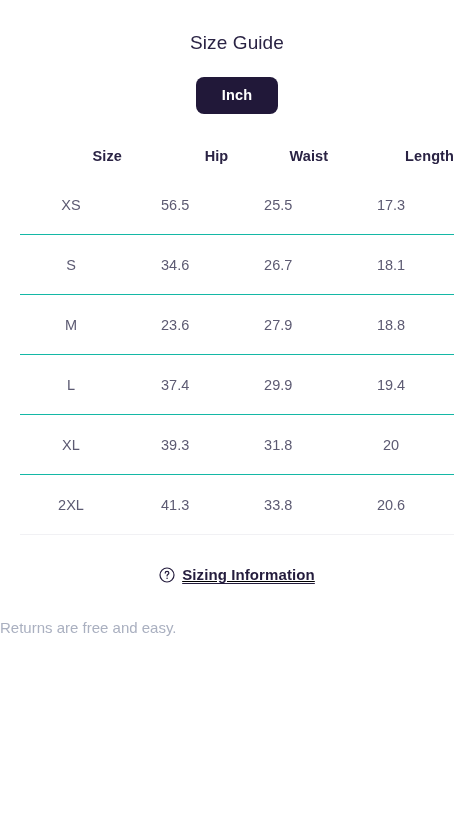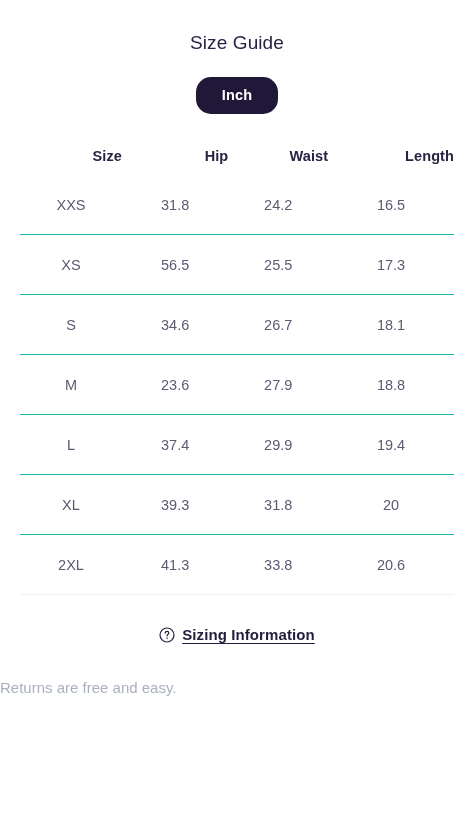"Inch" .unit-button { border-radius: 15px -> 8px }
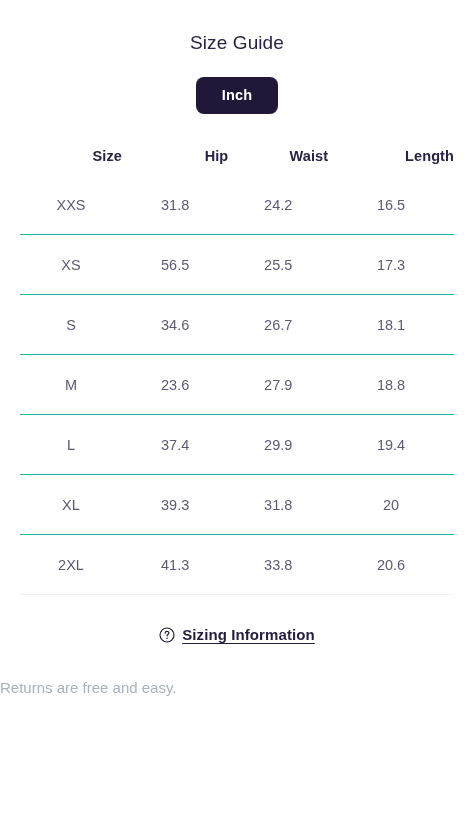"XXS" tr { html: <tr> <td>XXS</td> <td>31.8</td> <td>24.2</td> <td>16.5</td> </tr> -> none }
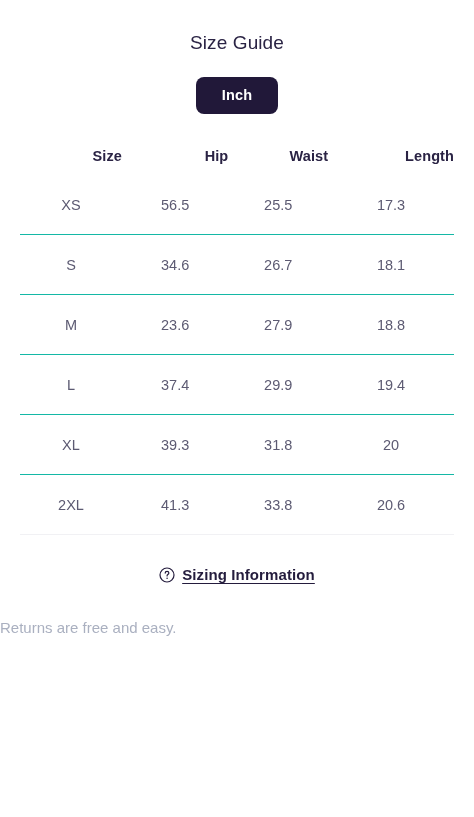"Sizing Information" .sizing-info-wrap { text-decoration: none -> underline }
